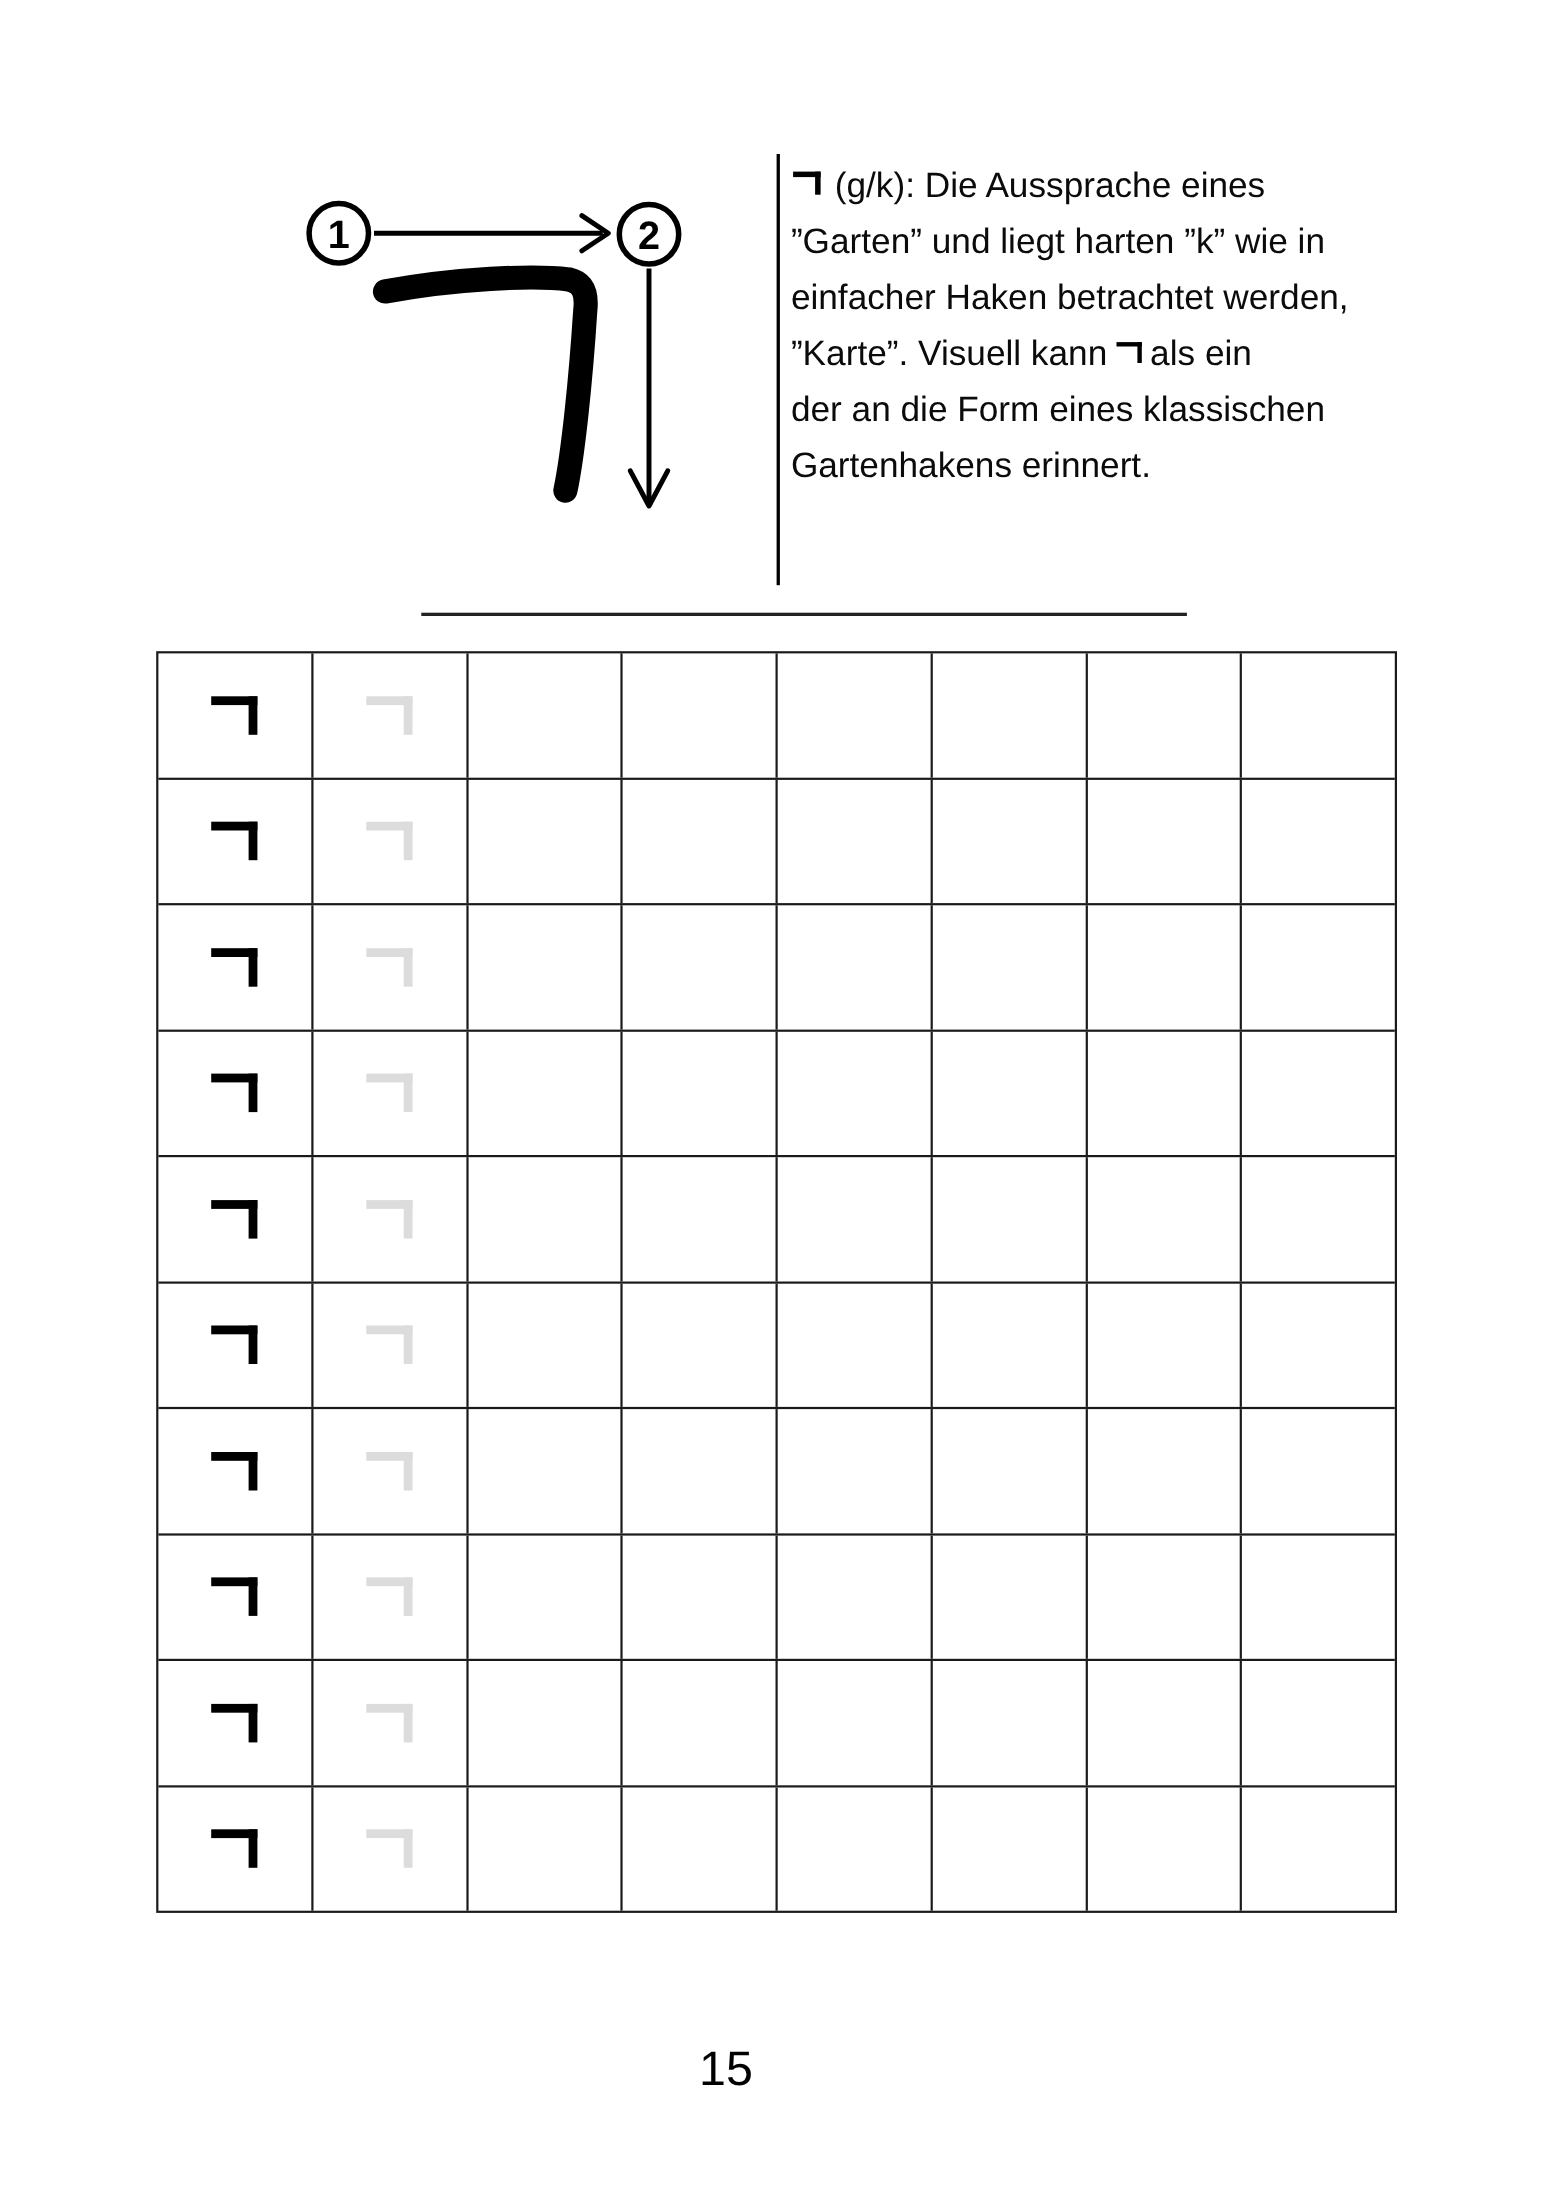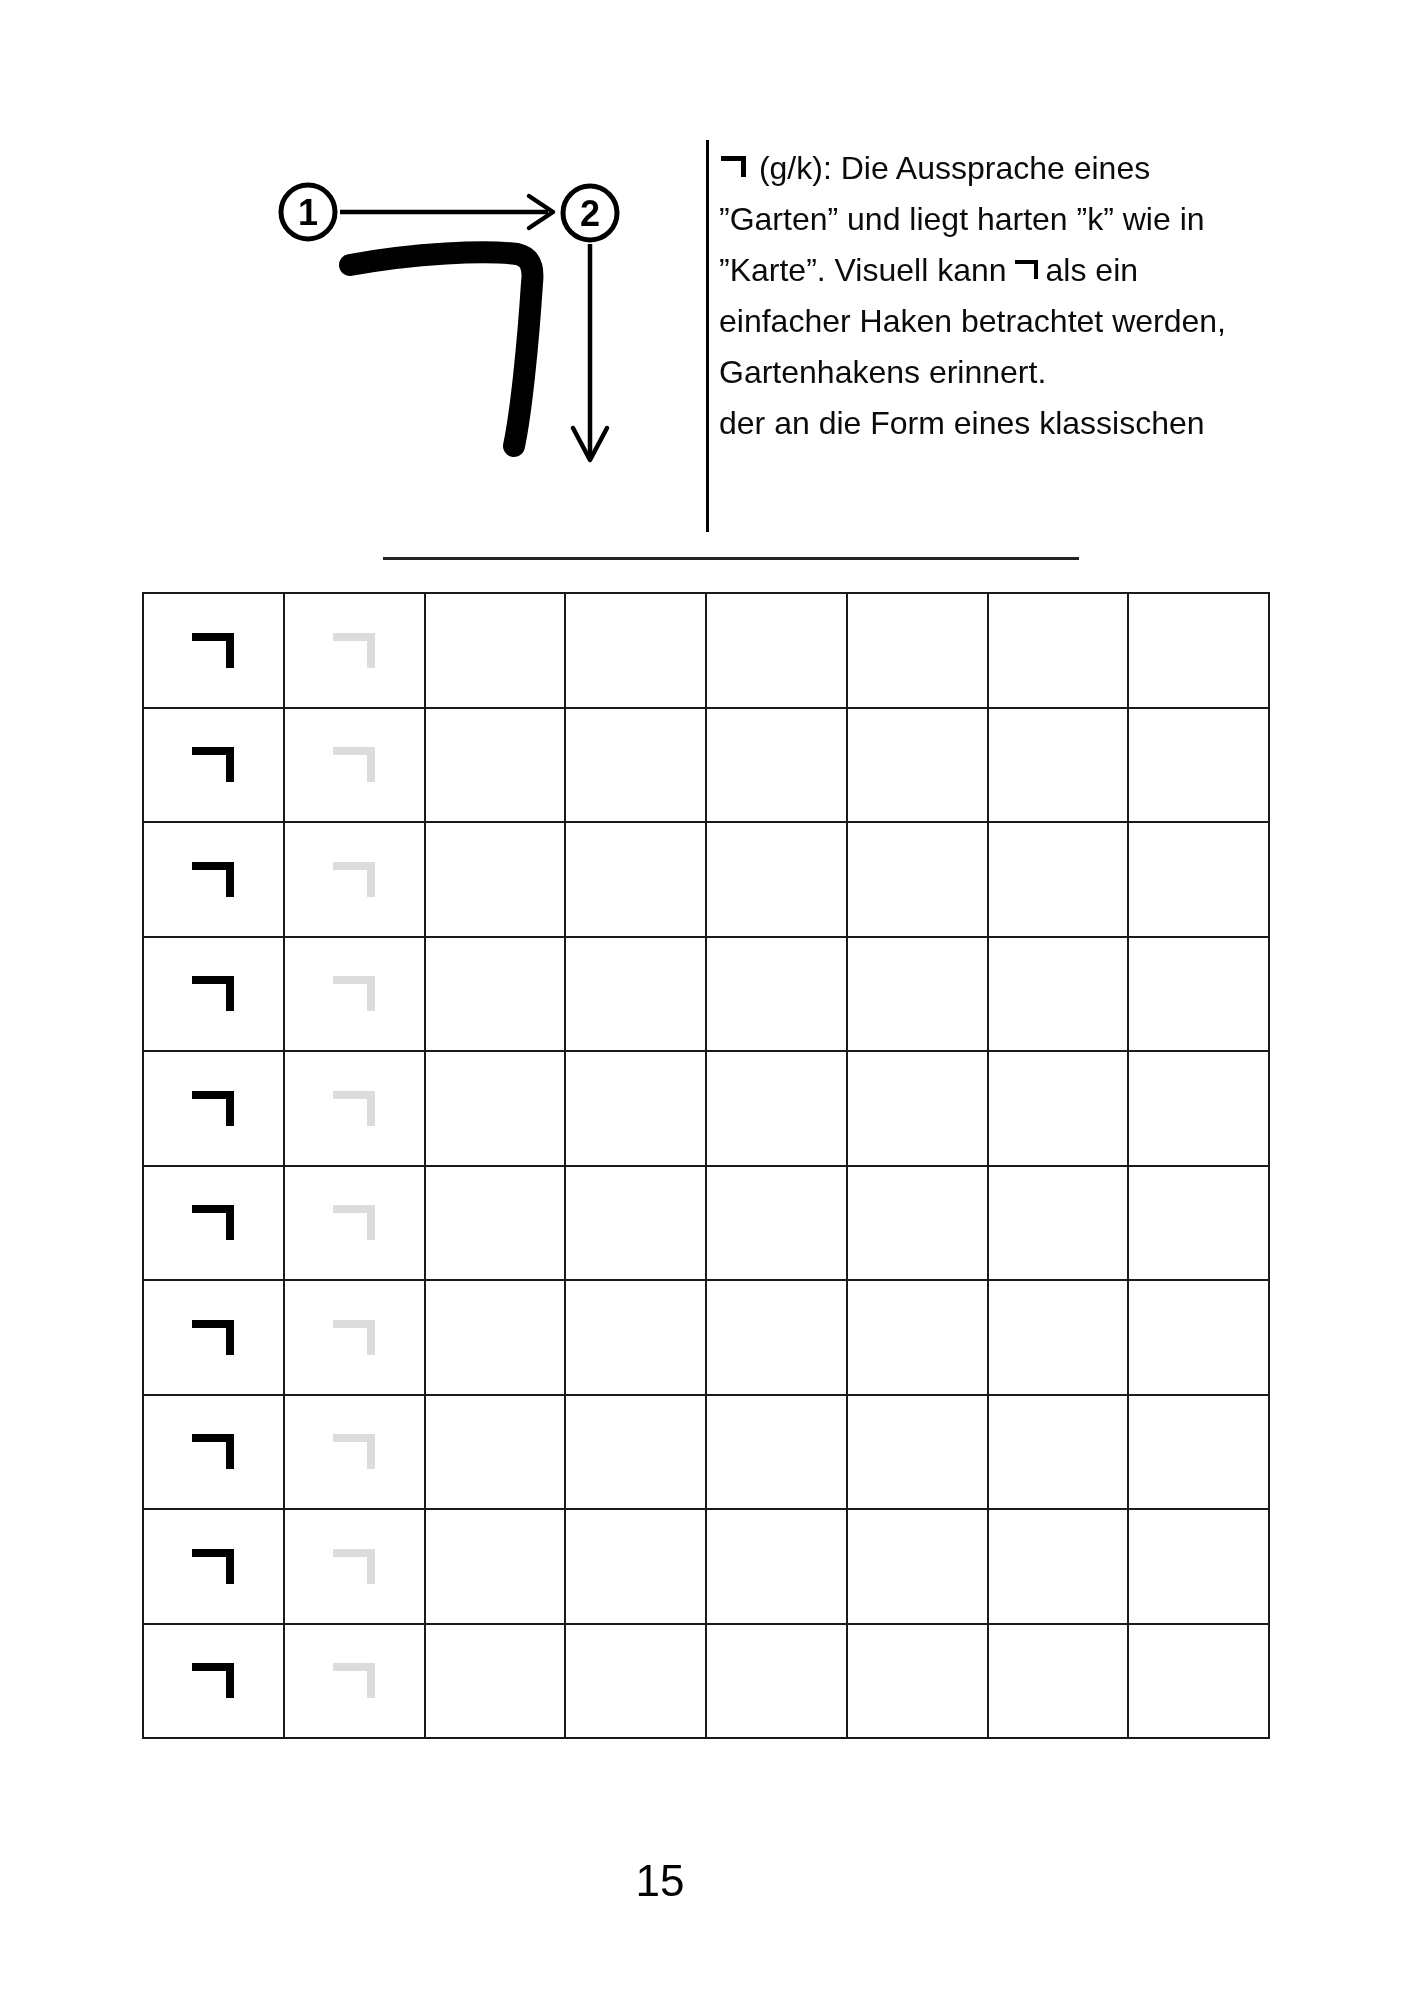"”Karte”. Visuell kann als ein" div.line { order: before "einfacher Haken betrachtet werden," -> after "einfacher Haken betrachtet werden," }
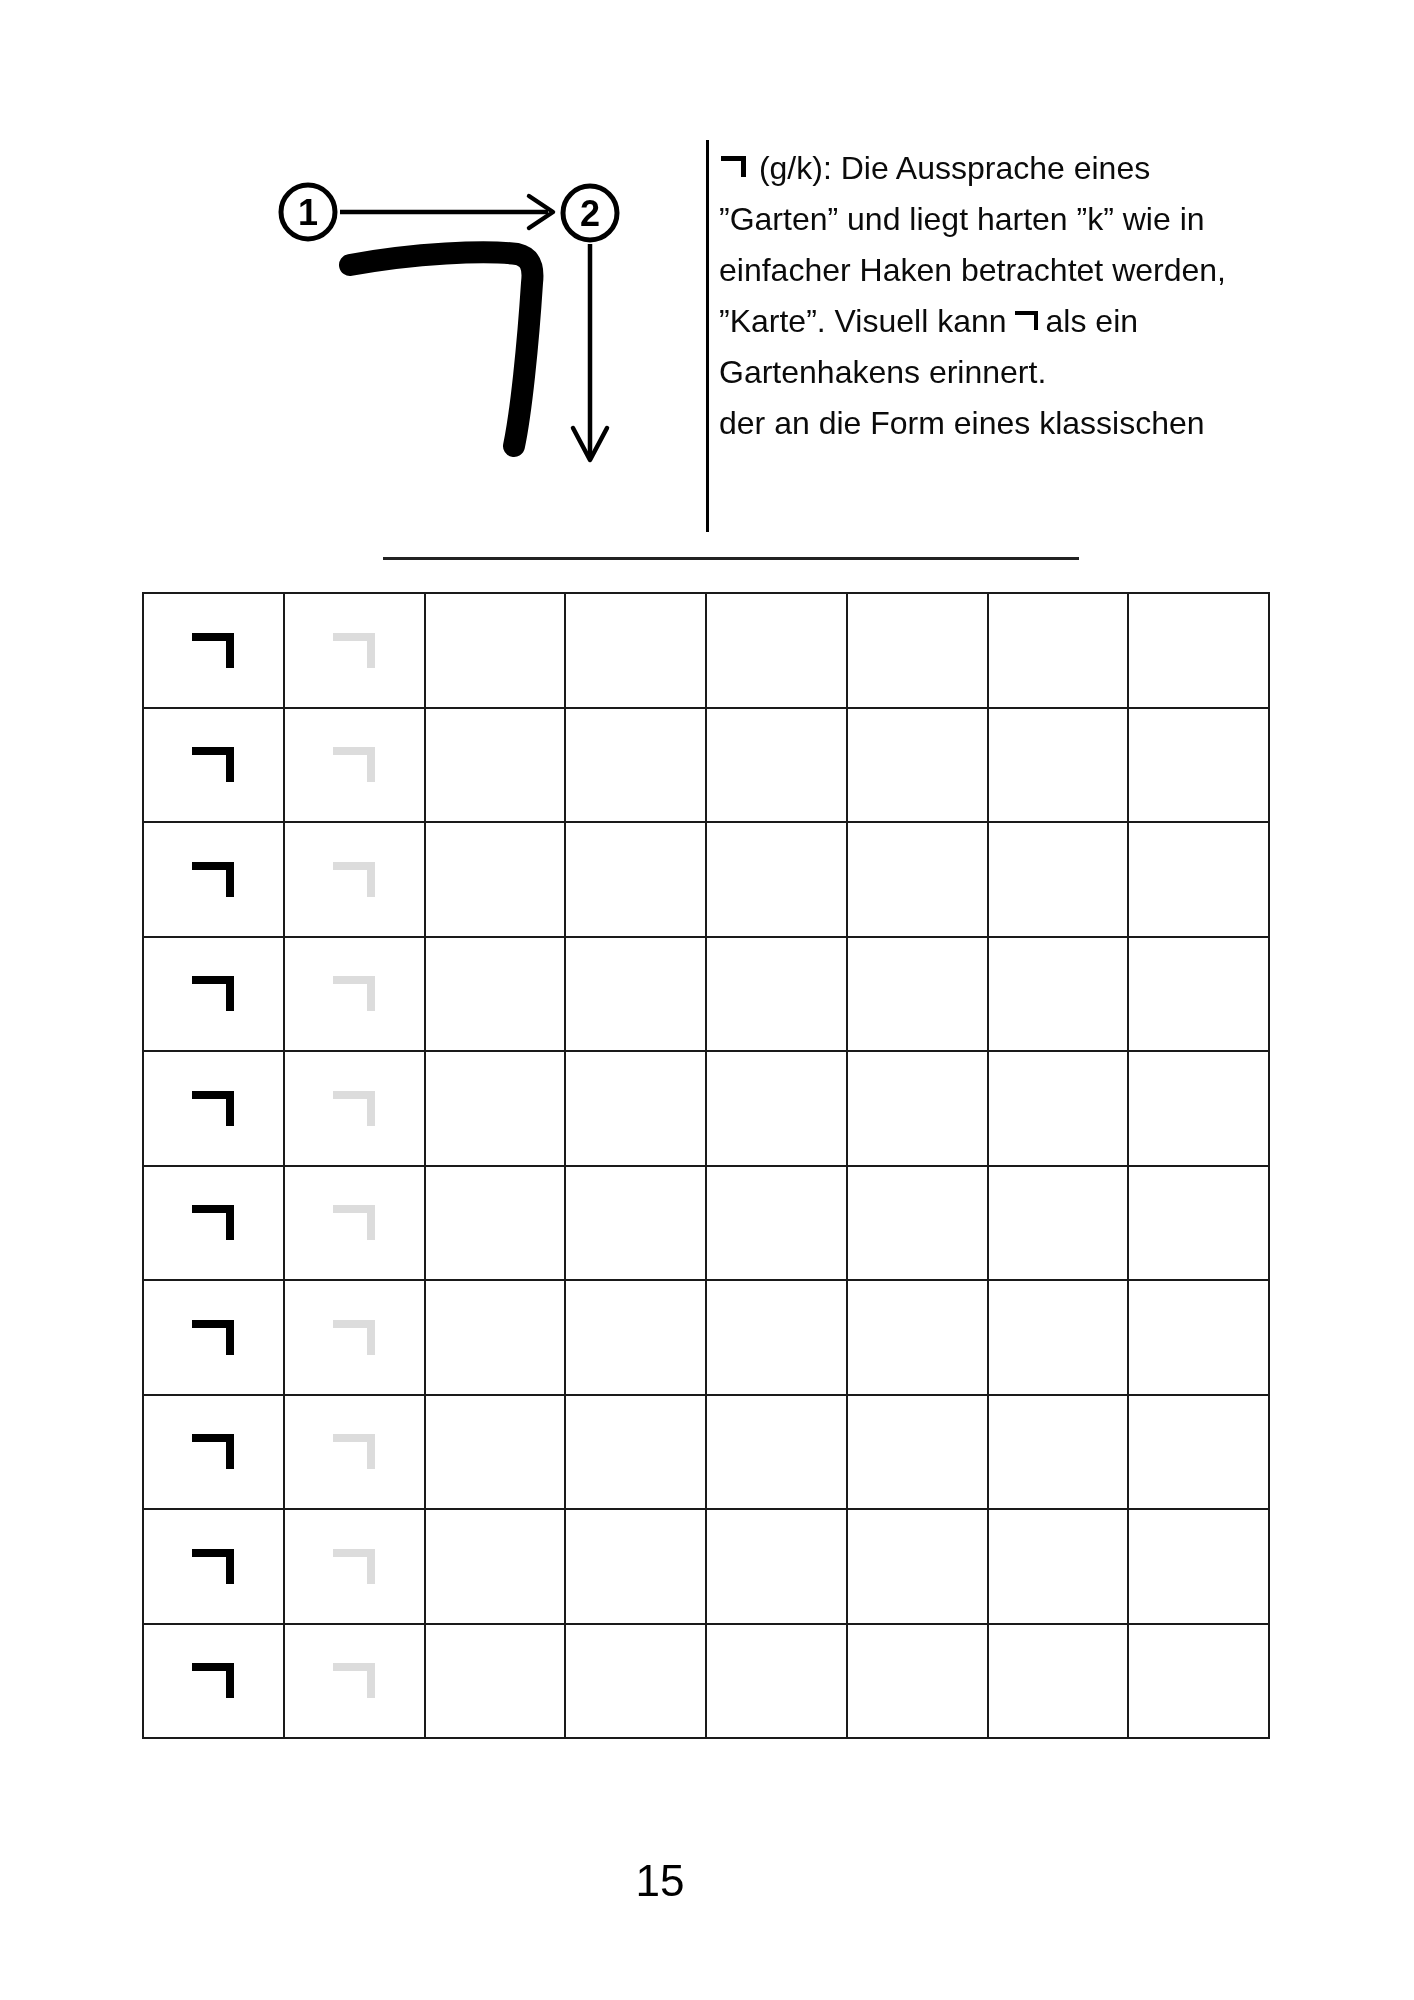"Gartenhakens erinnert." div.line { order: before "der an die Form eines" -> after "der an die Form eines" }
